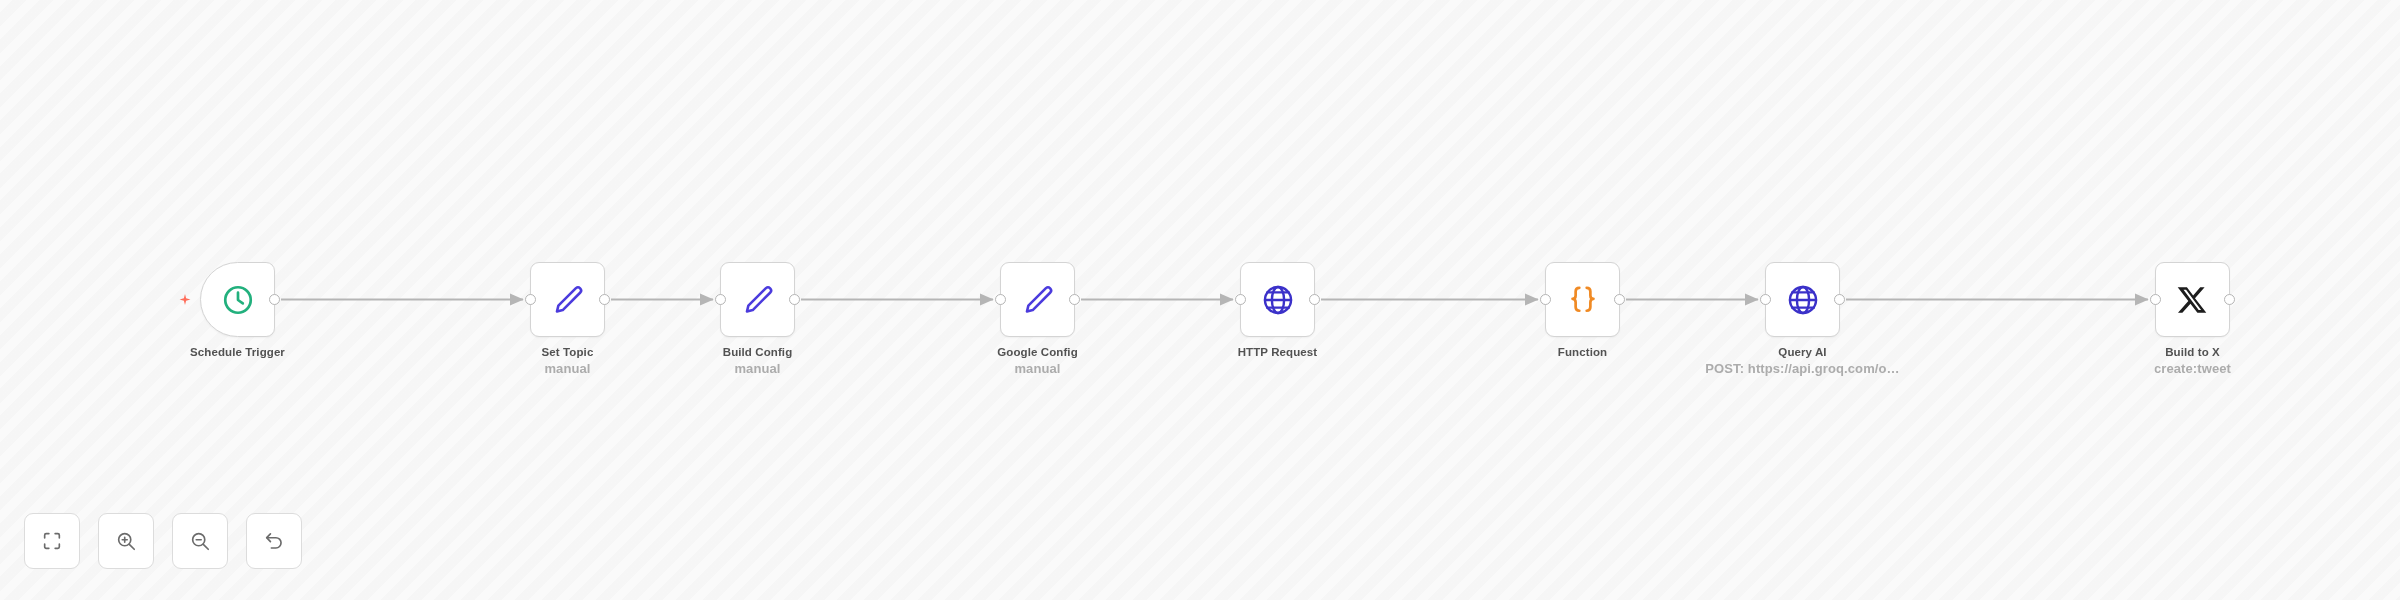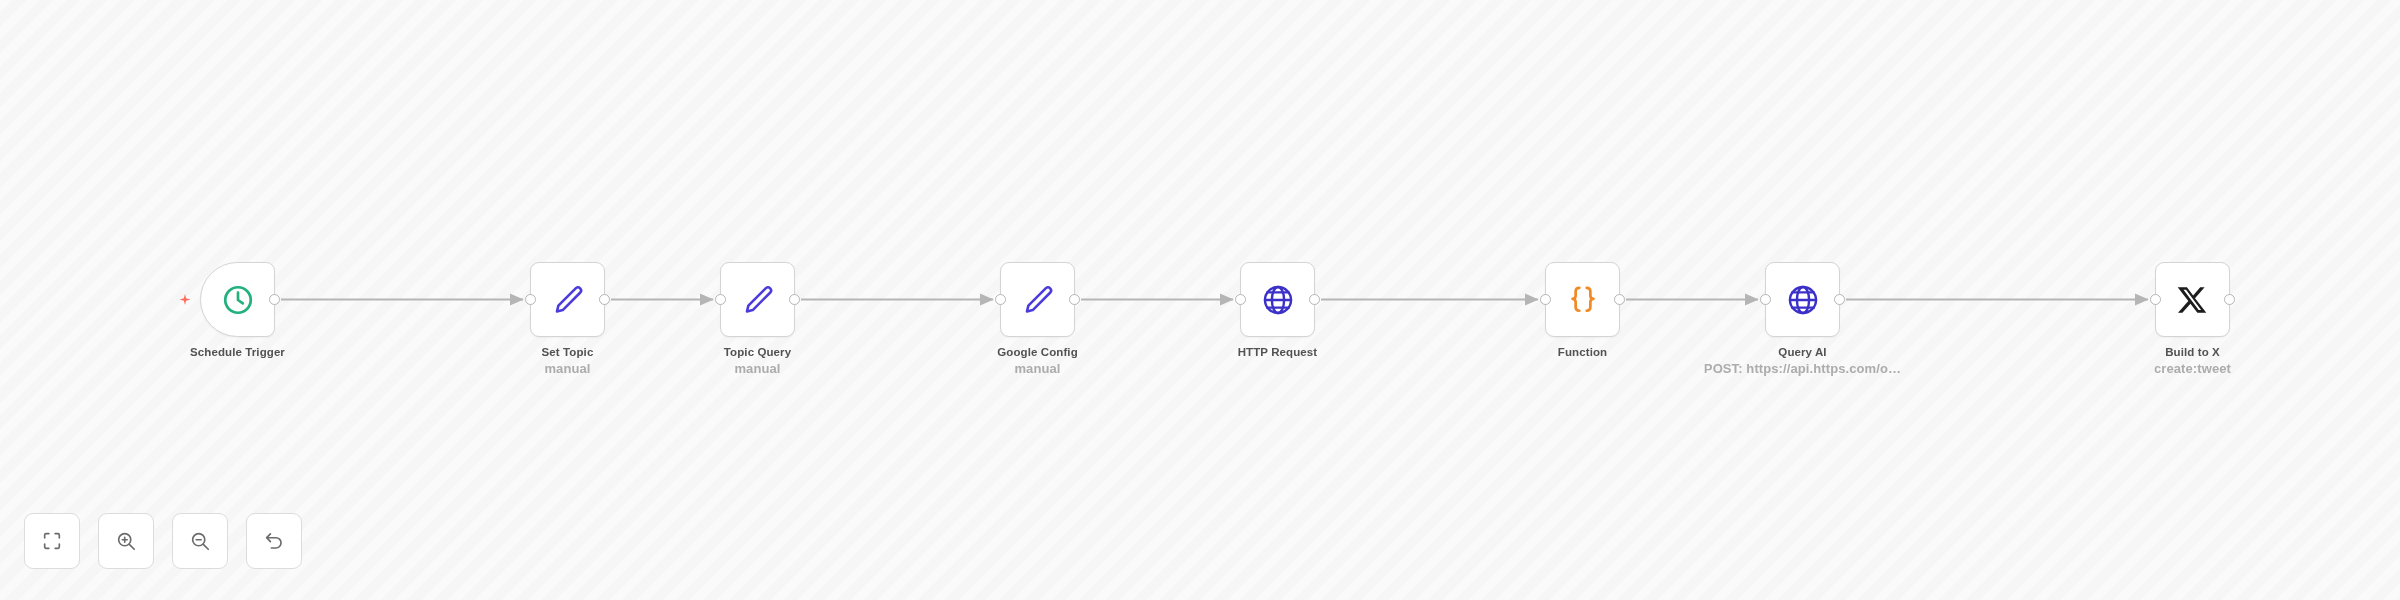"Topic Query" div.node-label { text: Topic Query -> Build Config }
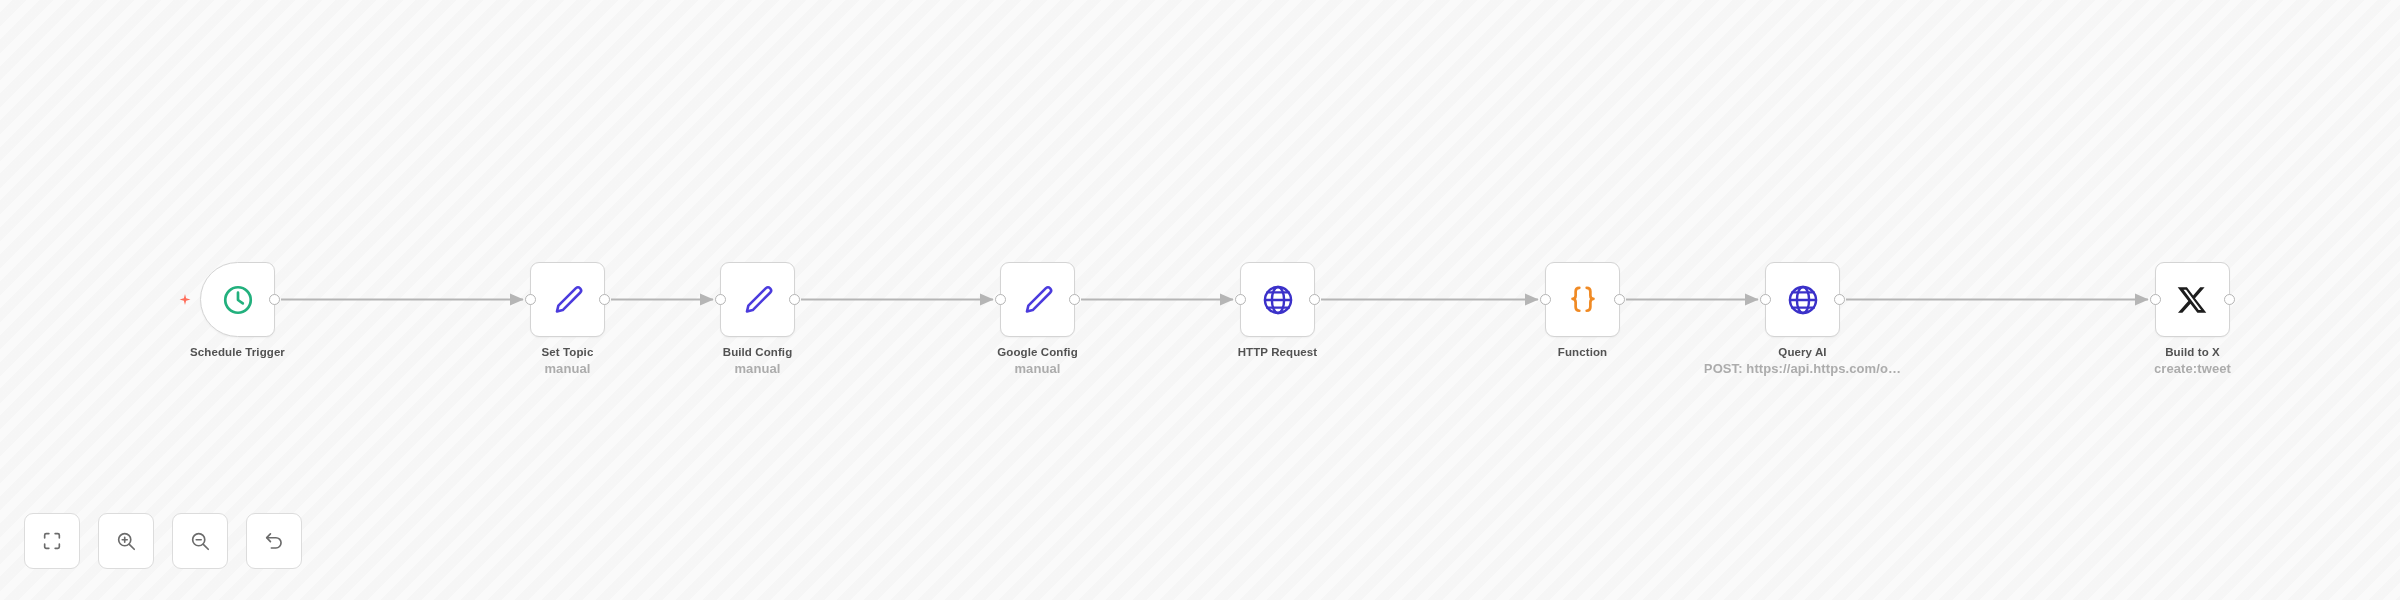"POST: https://api.https.com/o…" div.node-sub { text: https://api.https.com/o -> https://api.groq.com/o }
